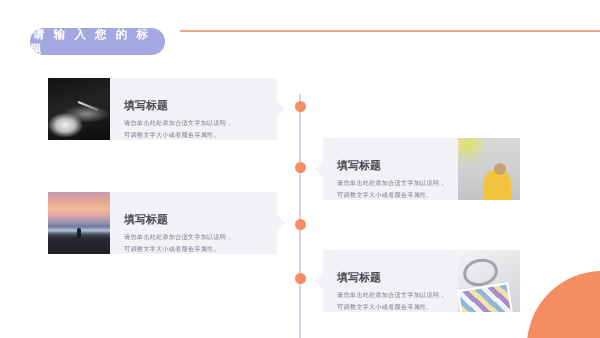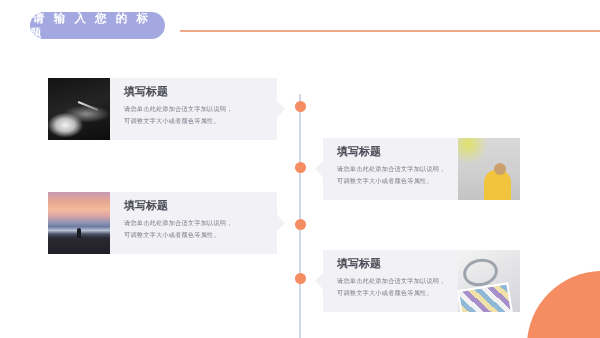"请 输 入 您 的" .title-badge { top: 12px -> 28px }
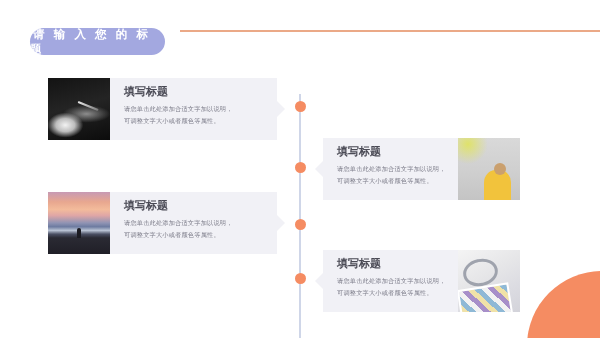"填写标题" .card { align-items: flex-start -> flex-end }
